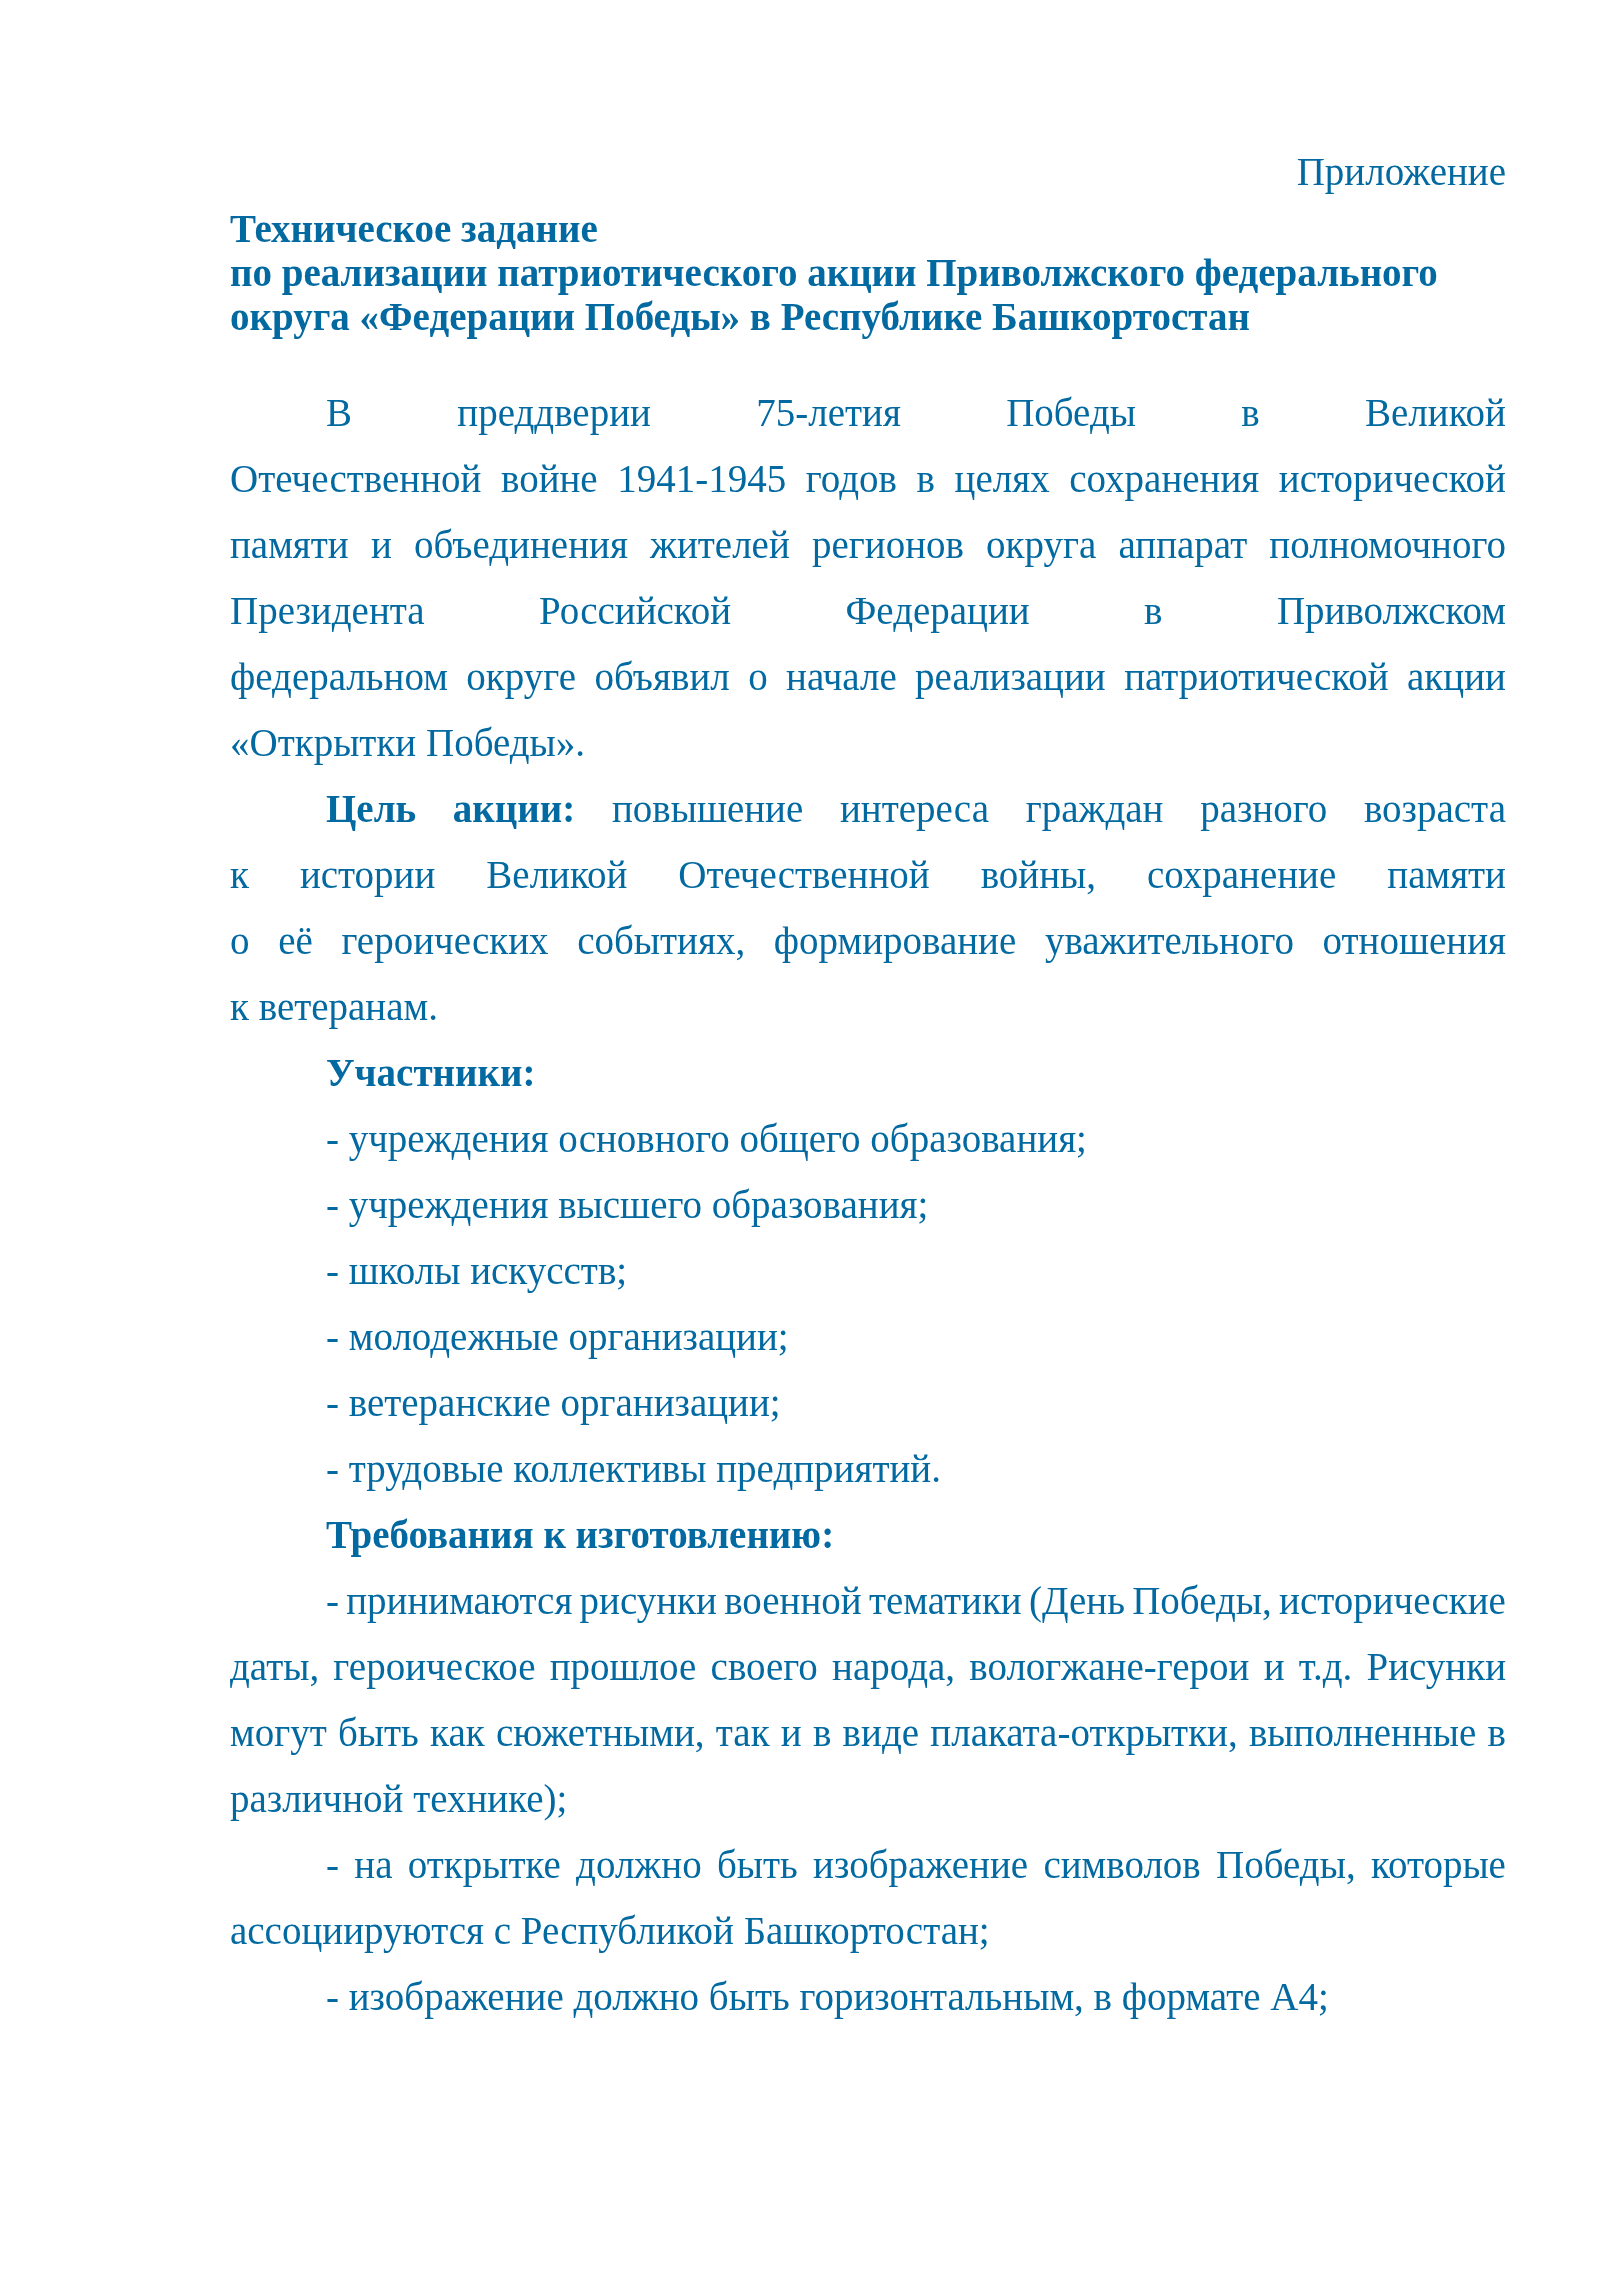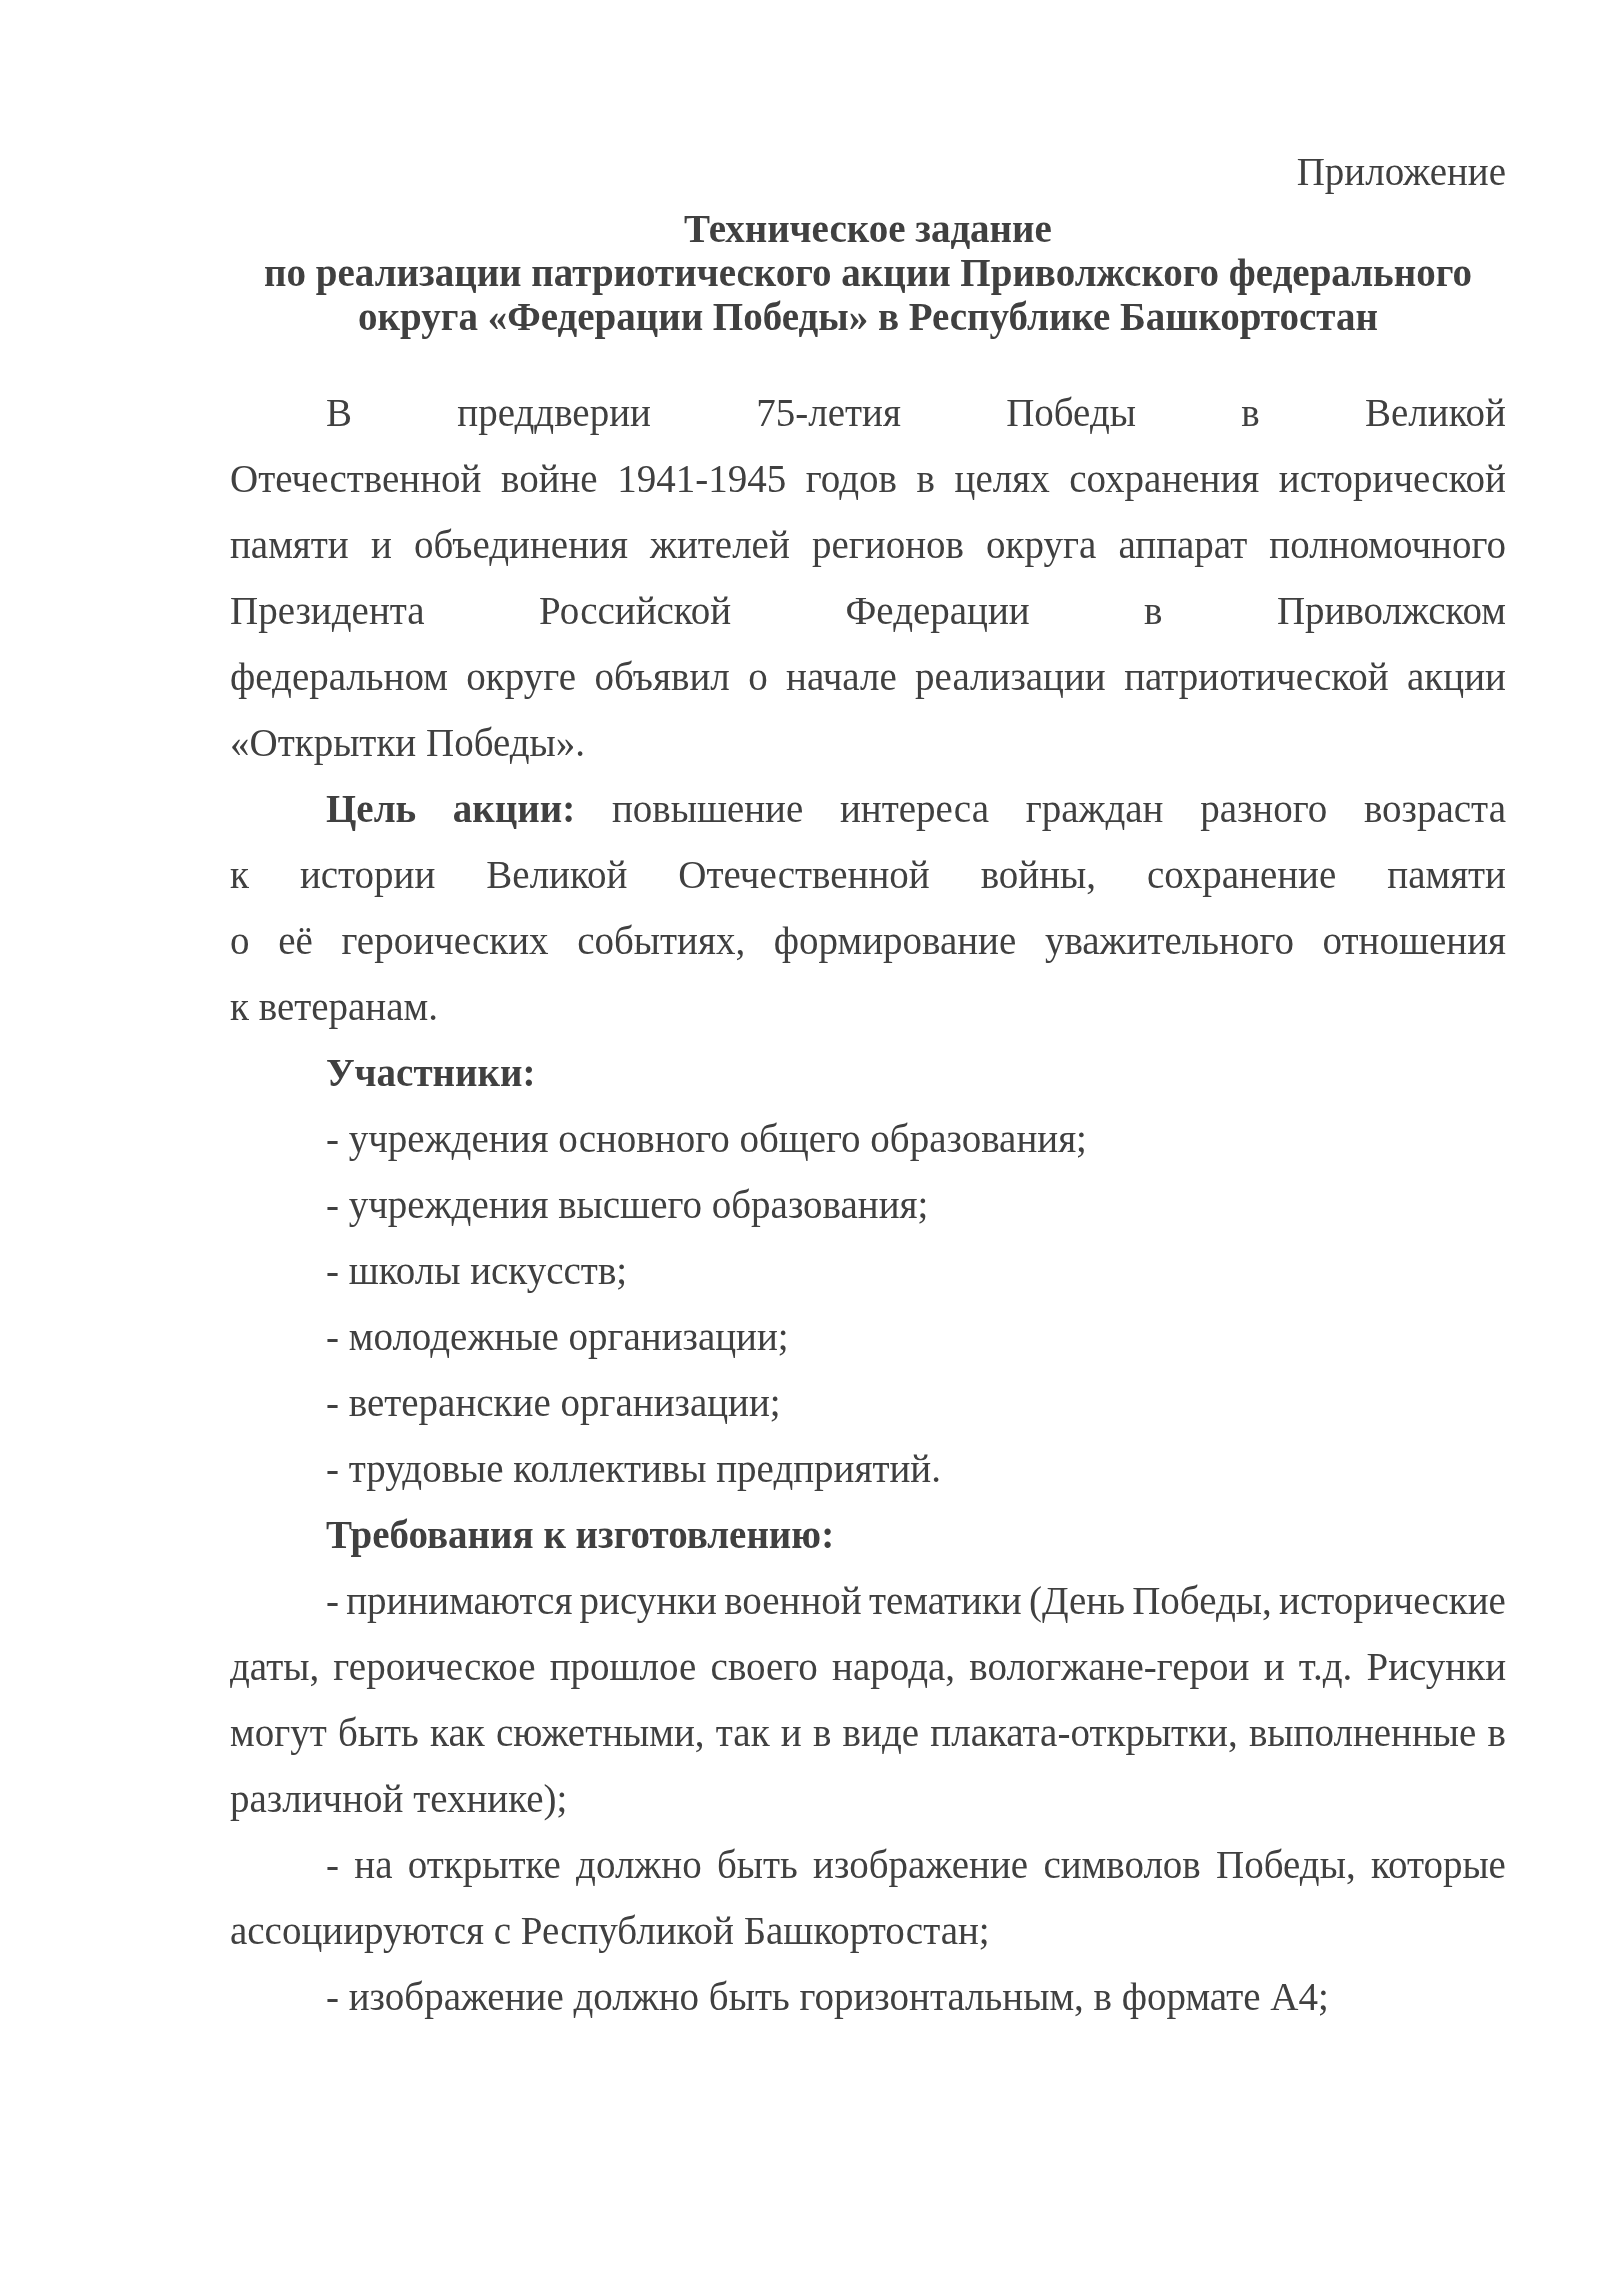"Приложение" .page { color: #404040 -> #0369a1 }
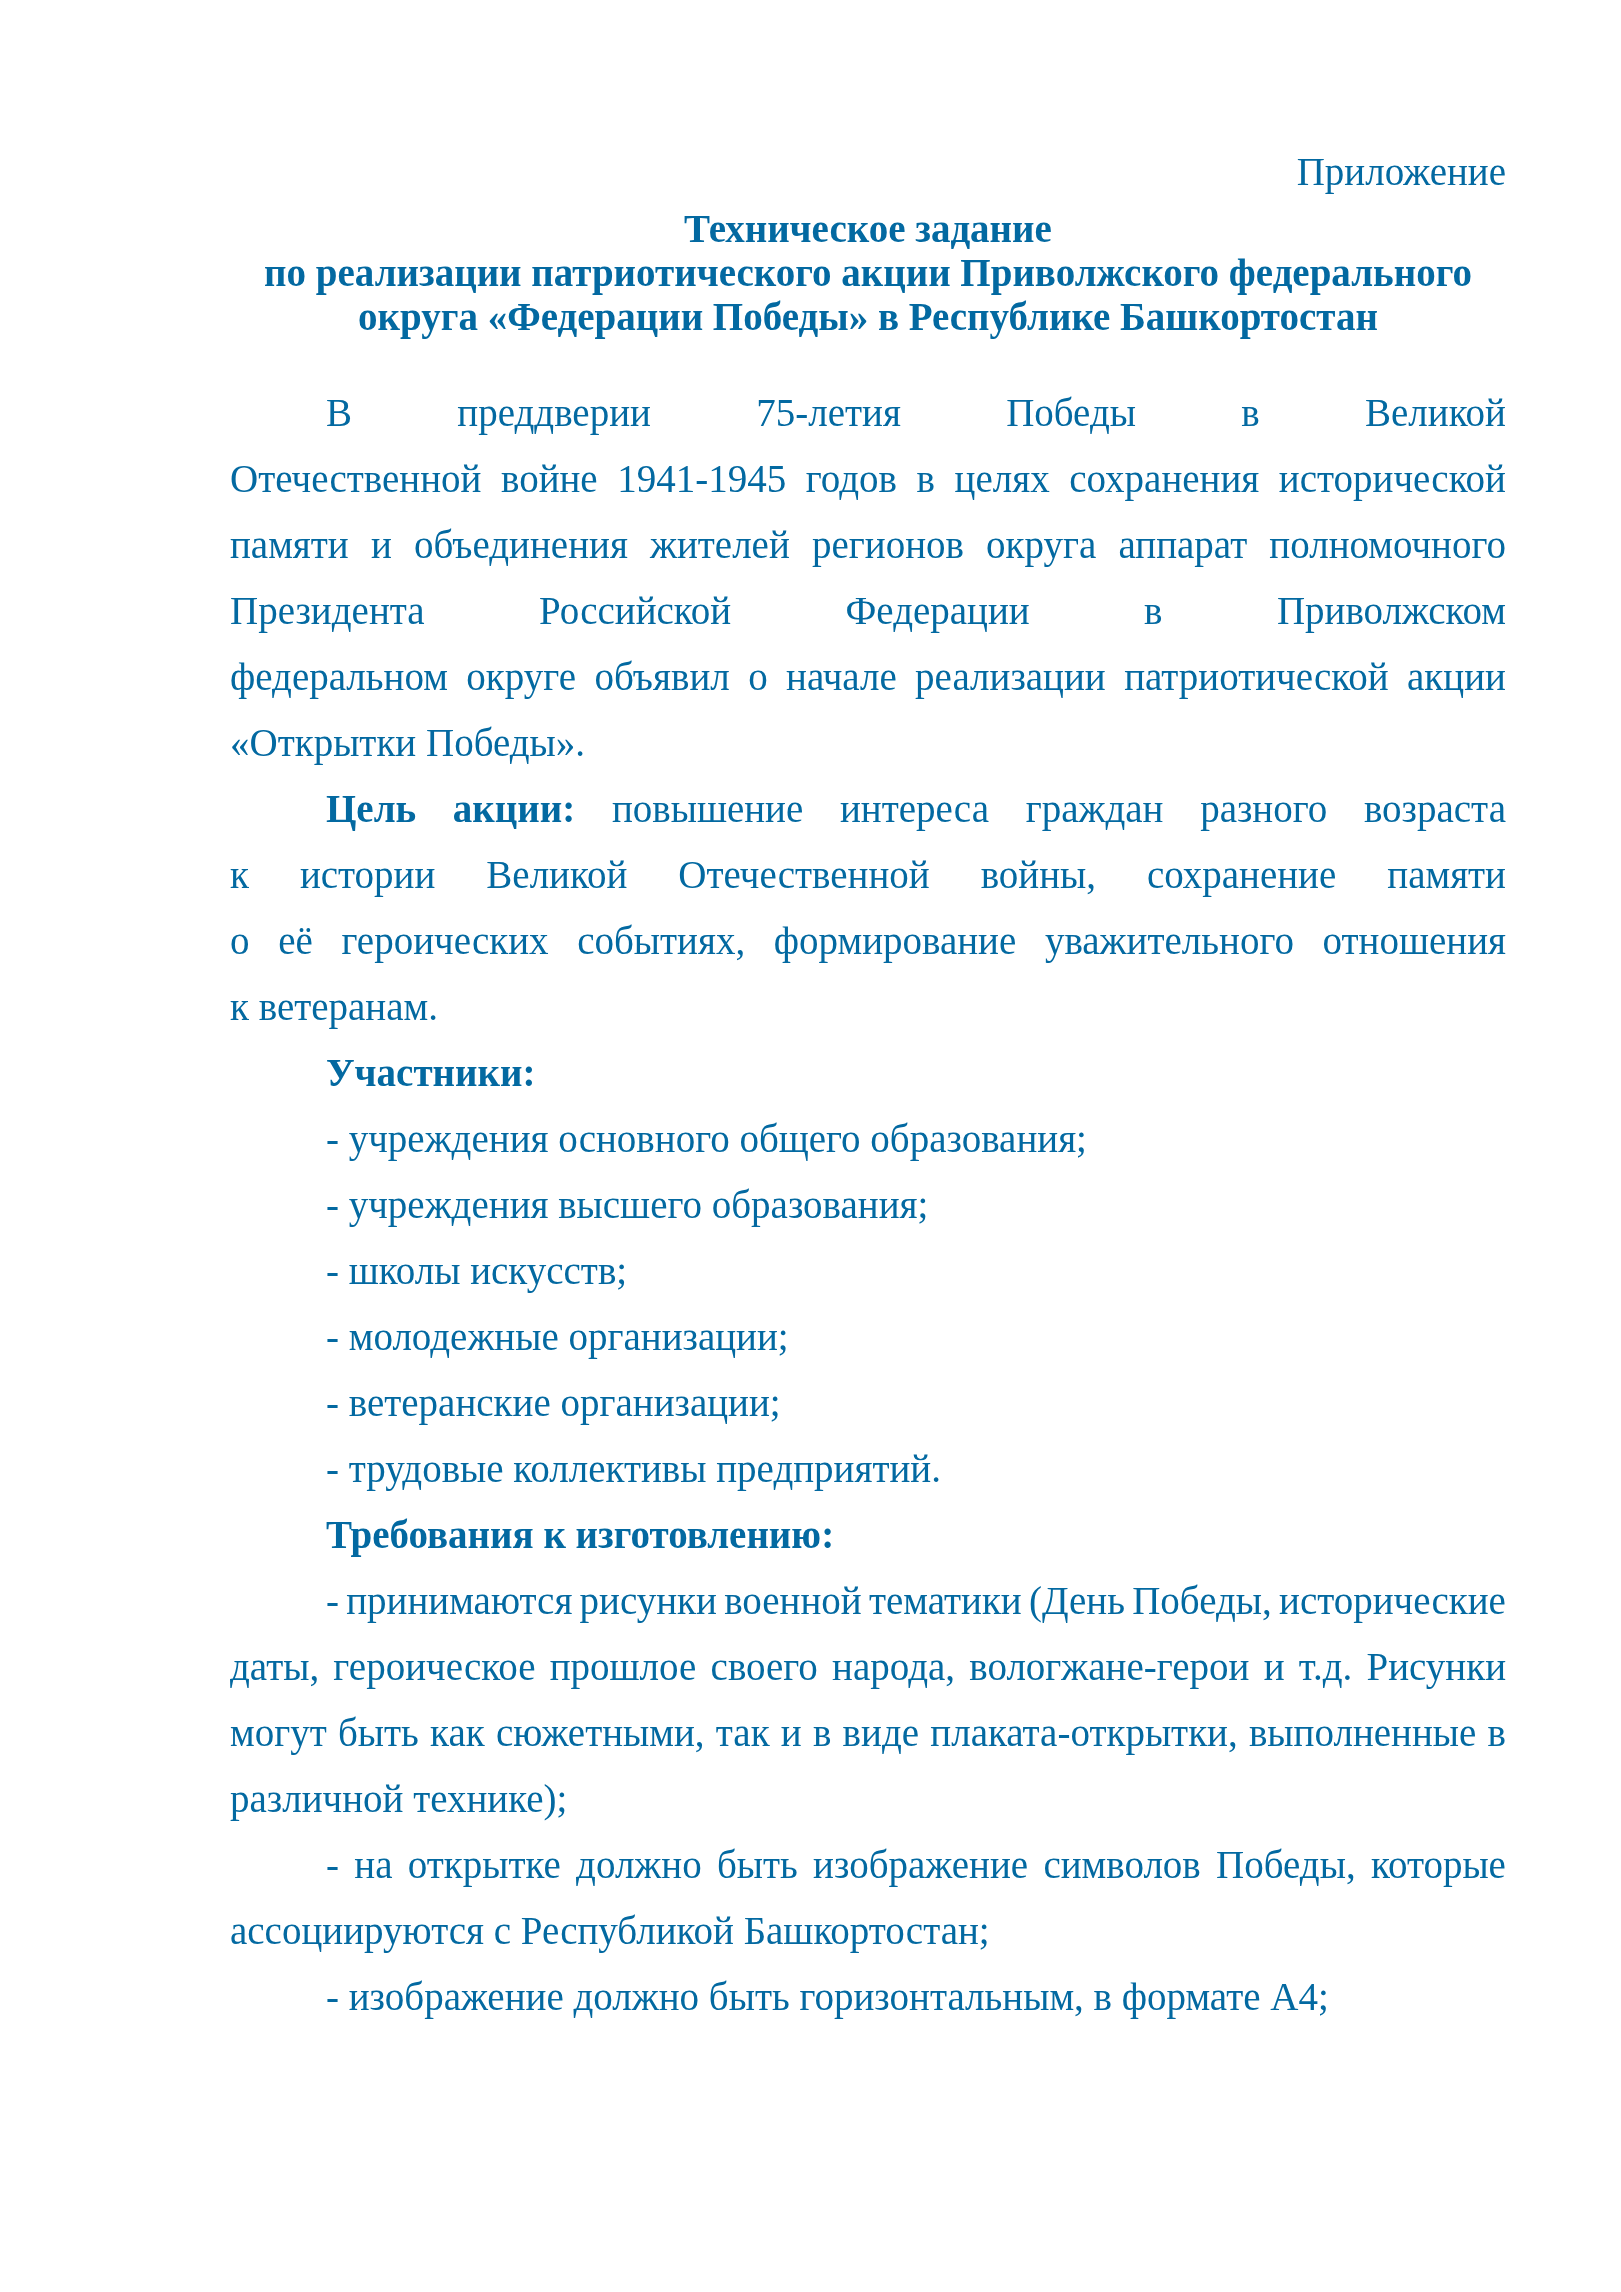"Техническое задание" .doc-title { text-align: center -> left }
